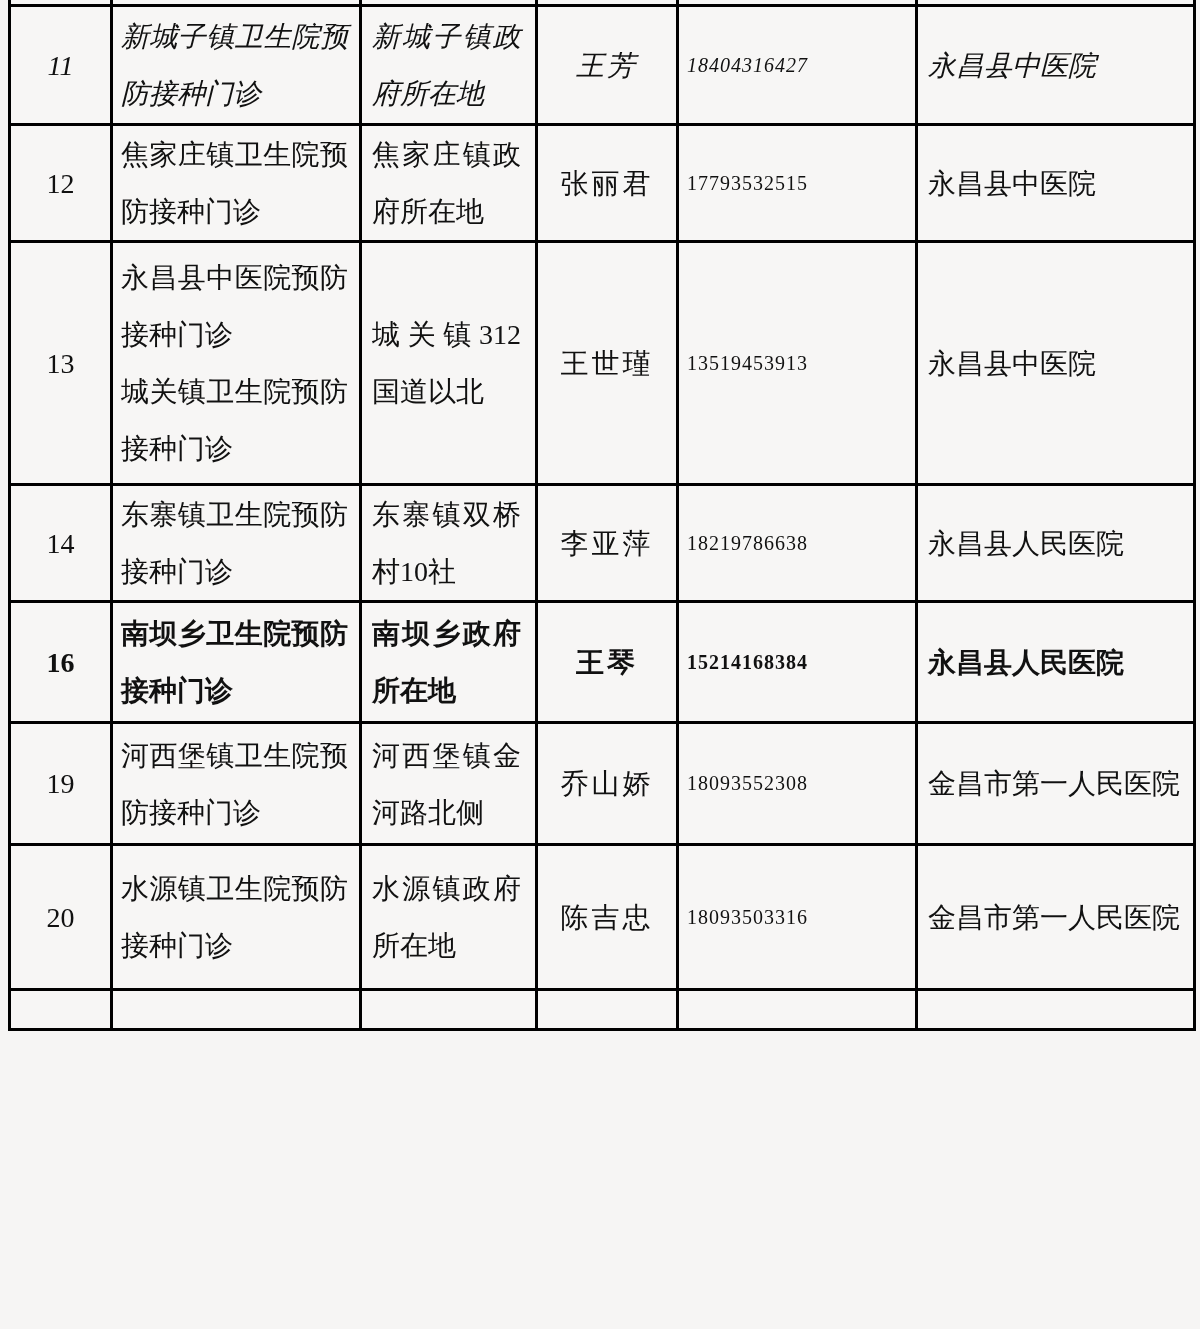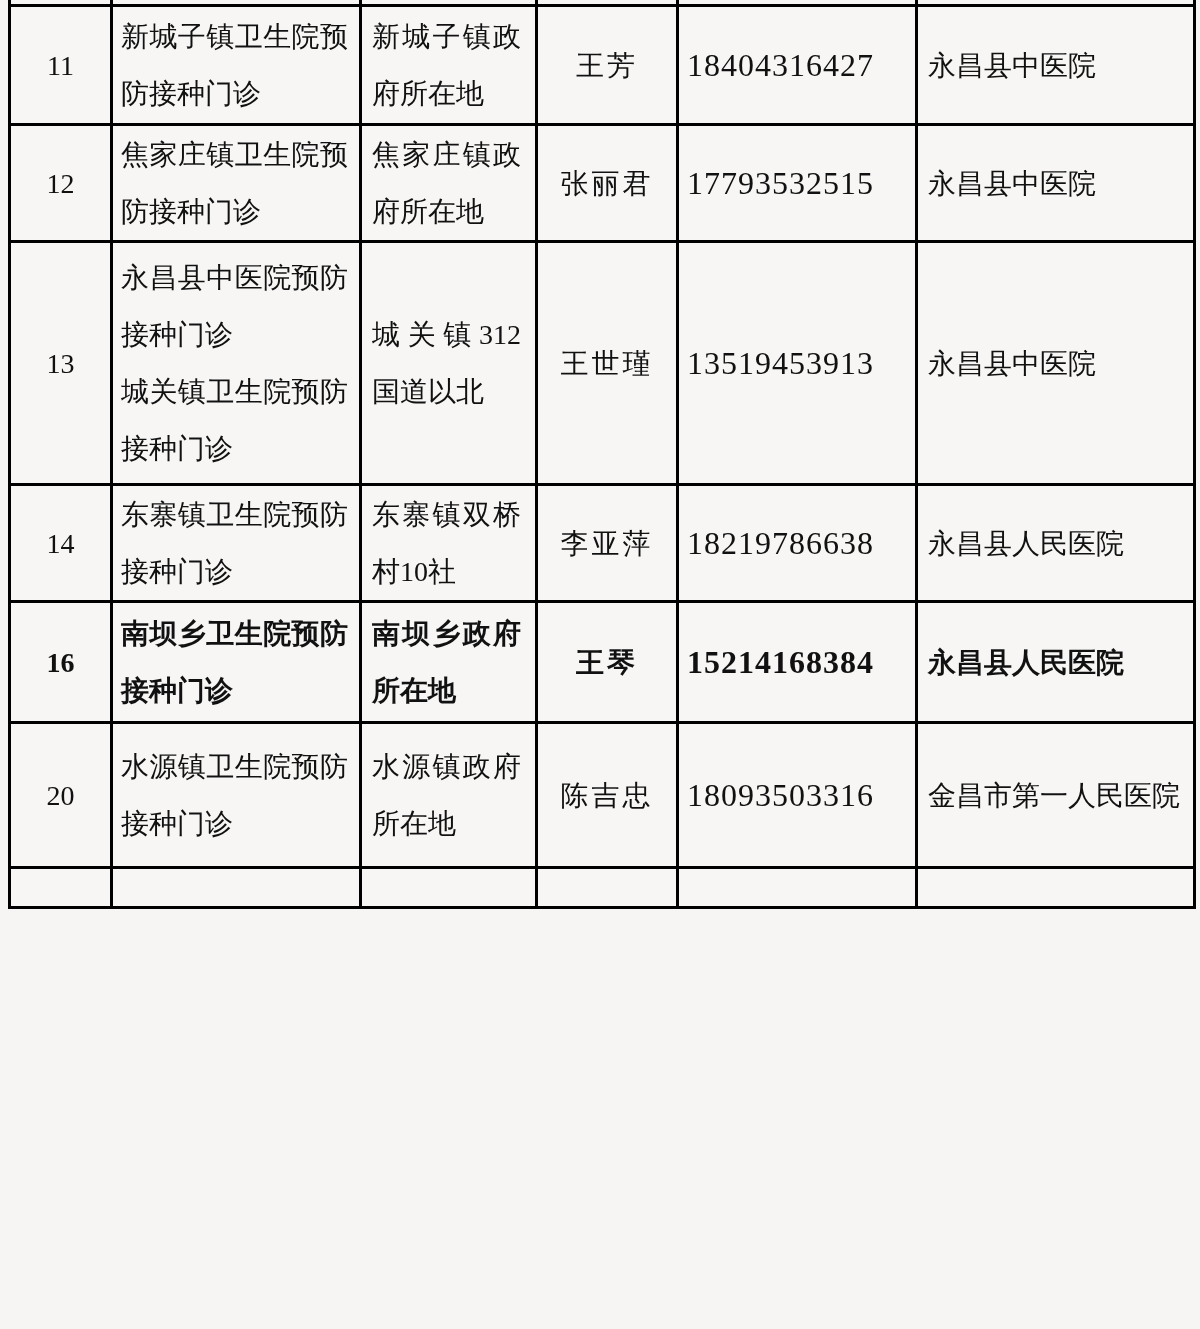"11" tr.r0 { font-style: none -> italic }
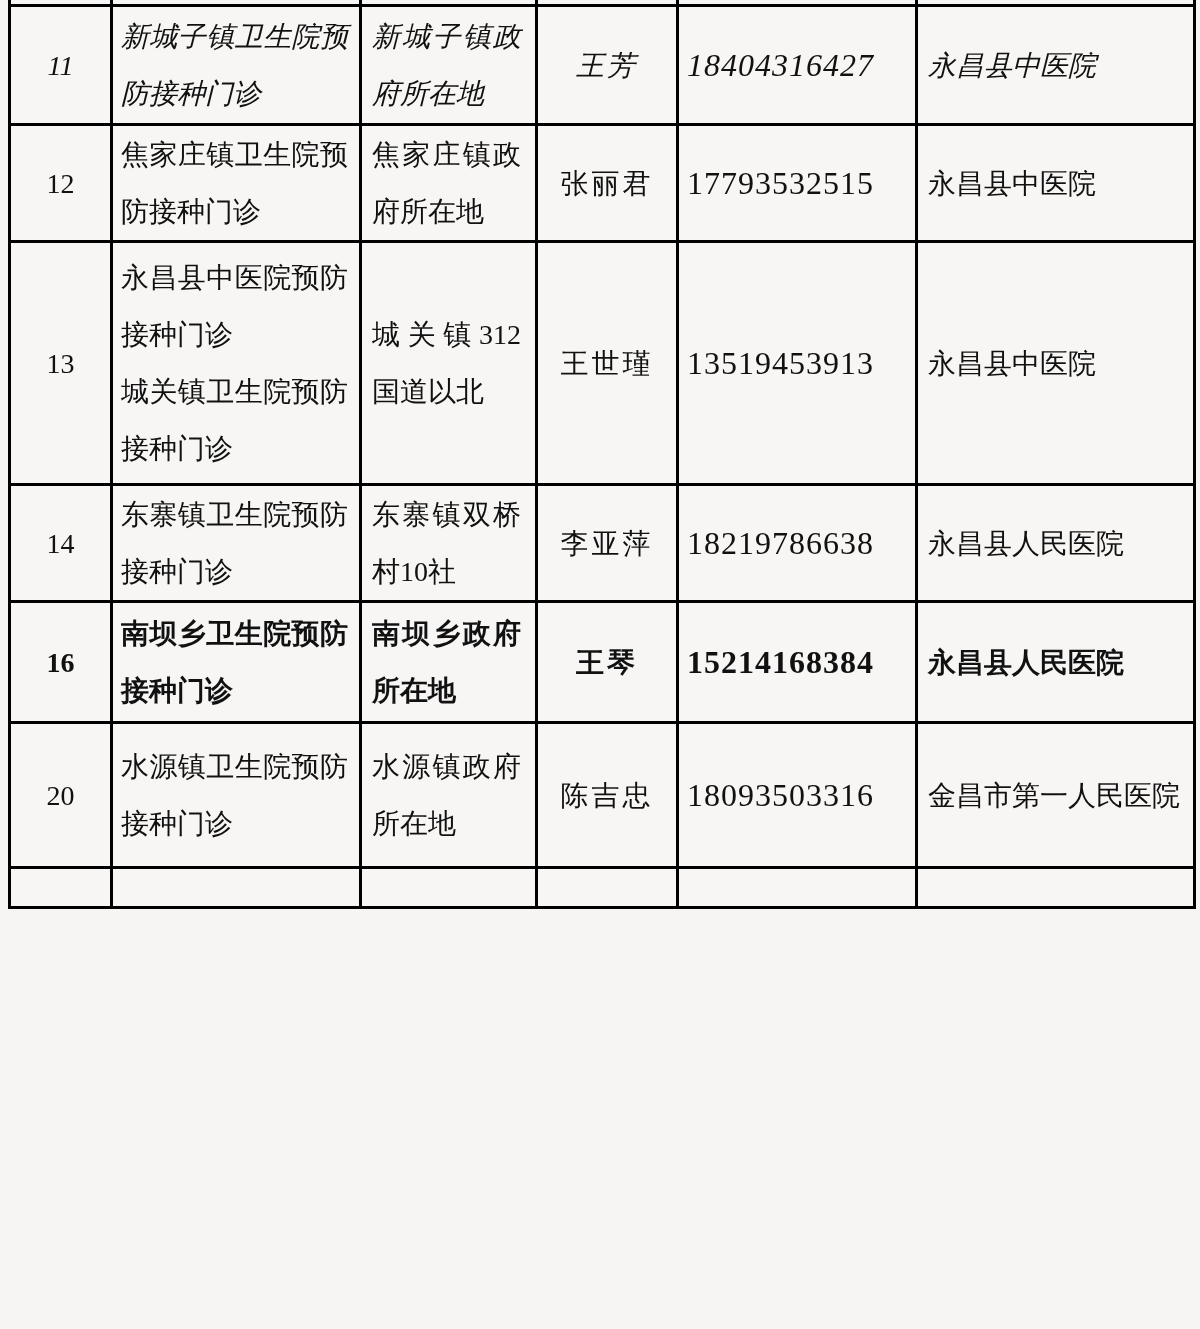"18404316427" .c-phone { font-size: 32px -> 20px }
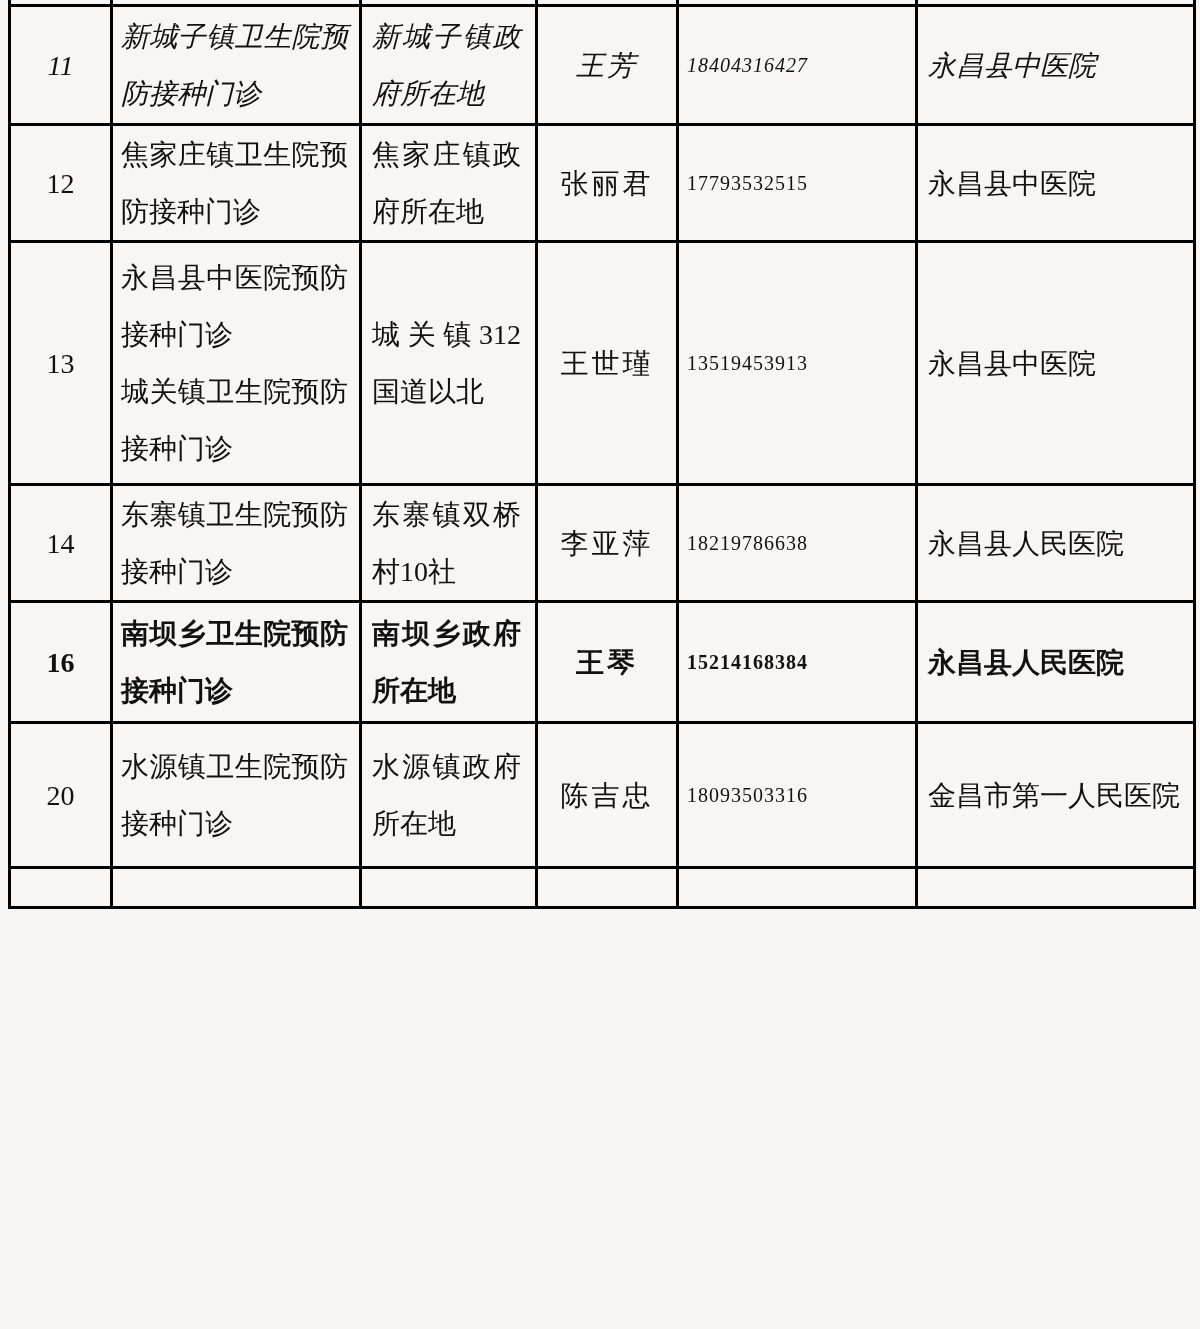"19" tr.r8 { html: none -> <tr> <td>19</td> <td>河西堡镇卫生院预防接种门诊</td> <td>河西堡镇金河路北侧</td> <td>乔山娇</td> <td>18093552308</td> <td>金昌市第一人民医院</td> </tr> }
